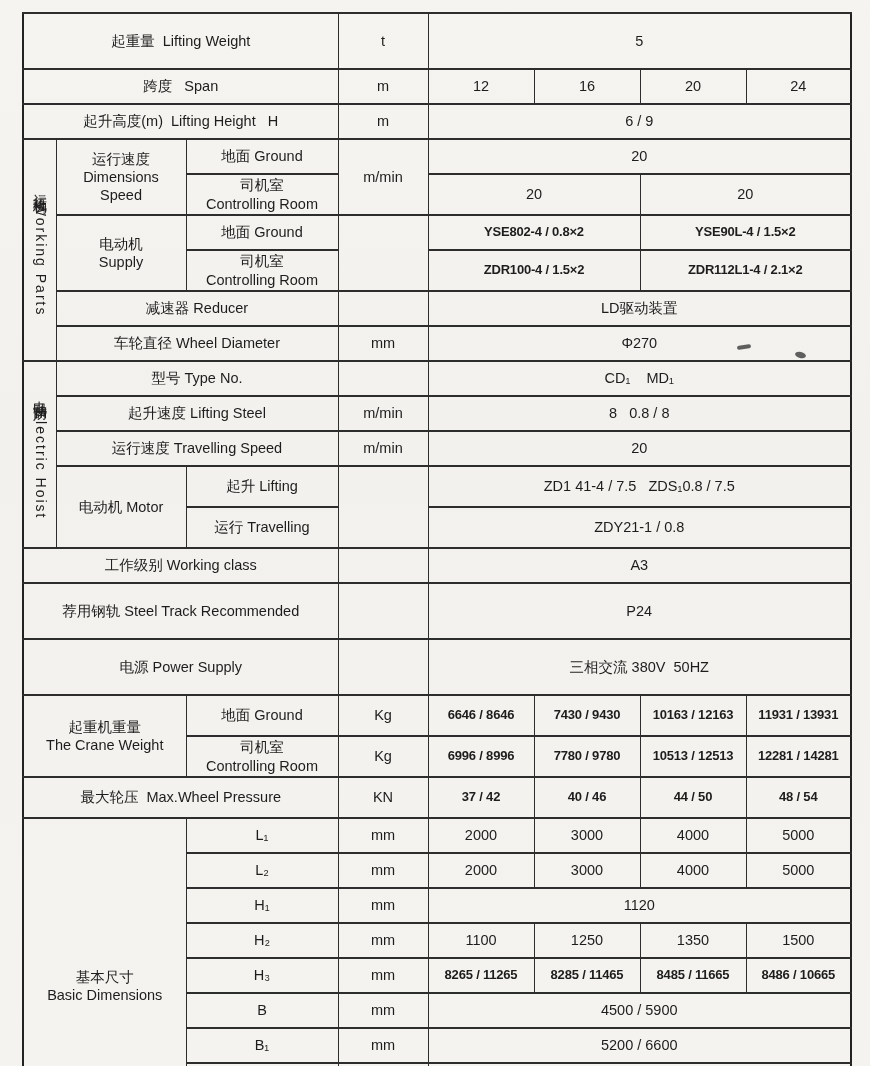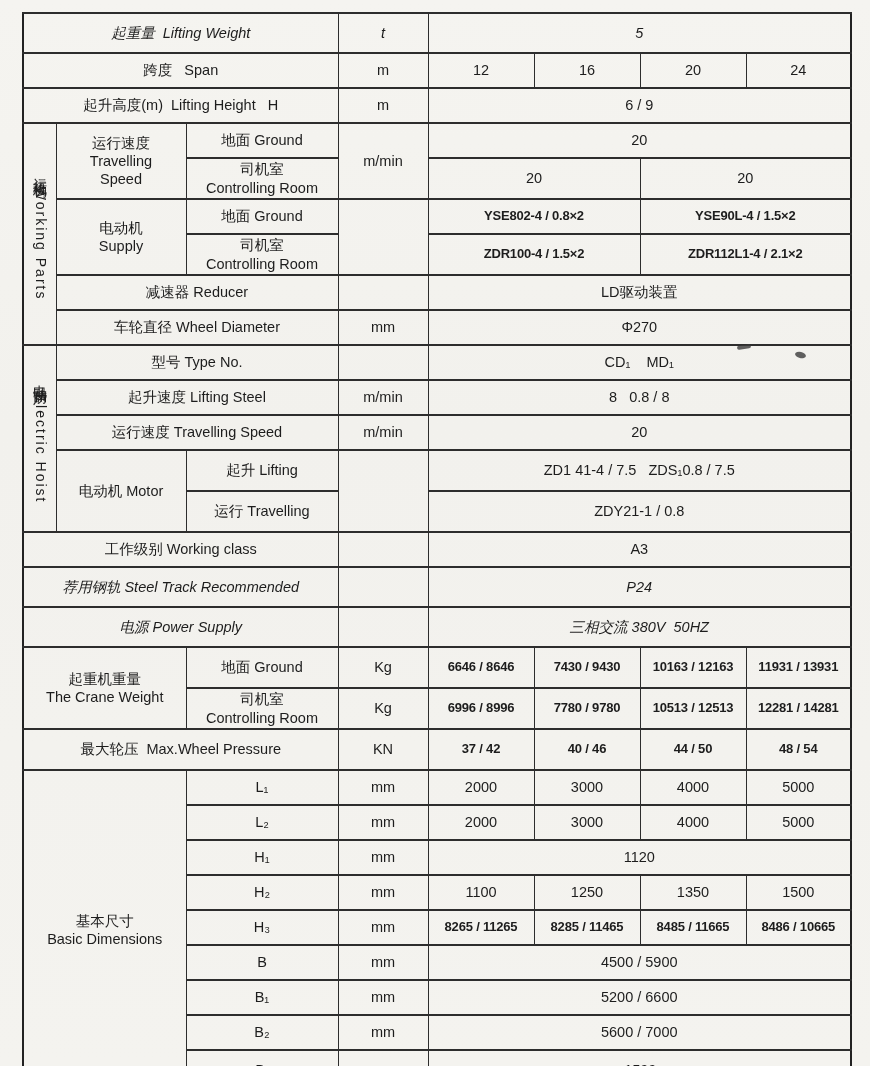"起重量 Lifting Weight" tr.t38 { font-style: italic -> none; height: 40px -> 56px }
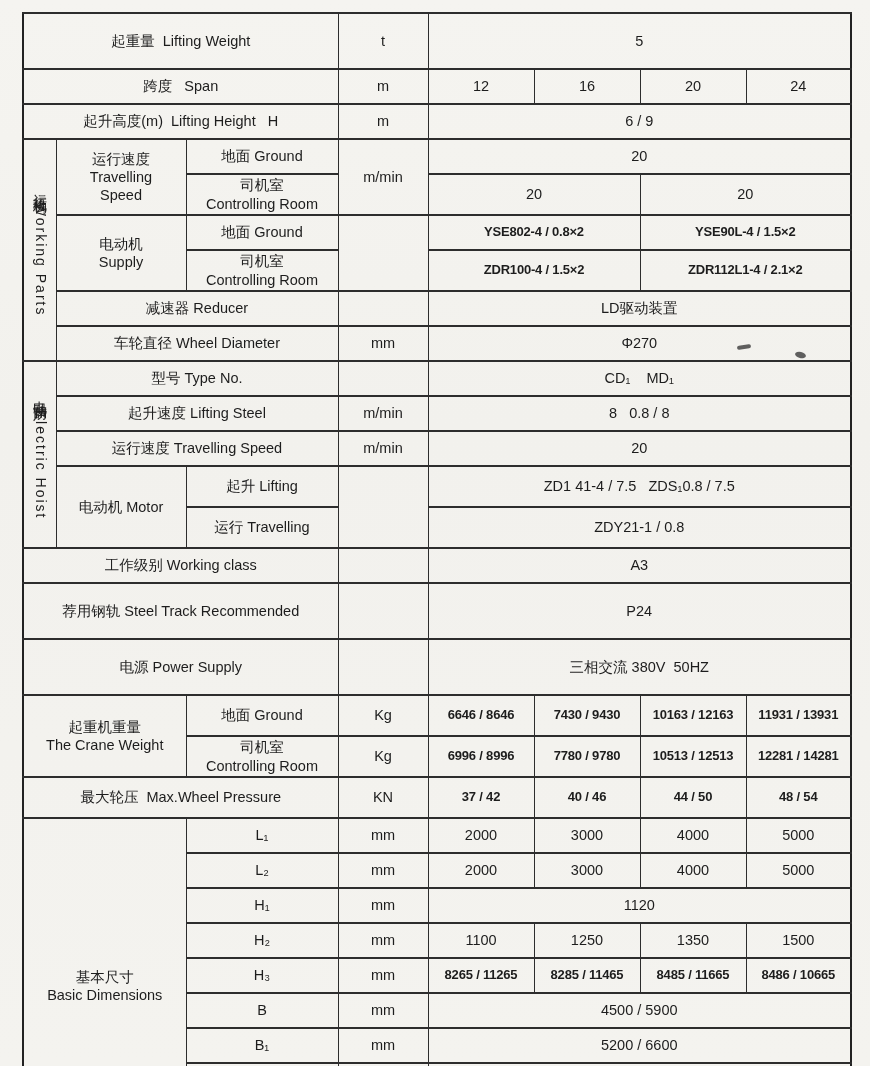"运行速度" td { text: Travelling -> Dimensions }
